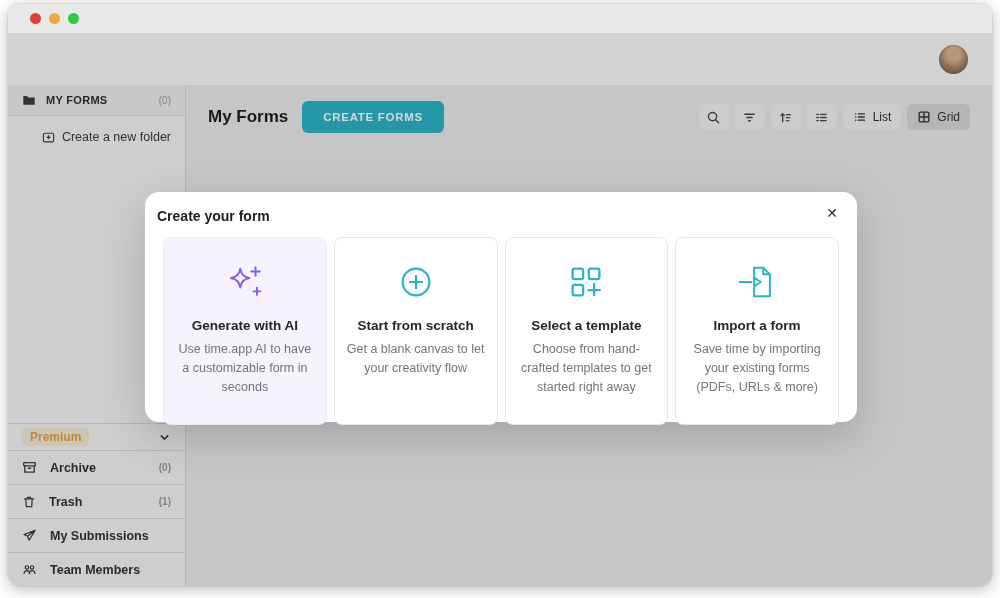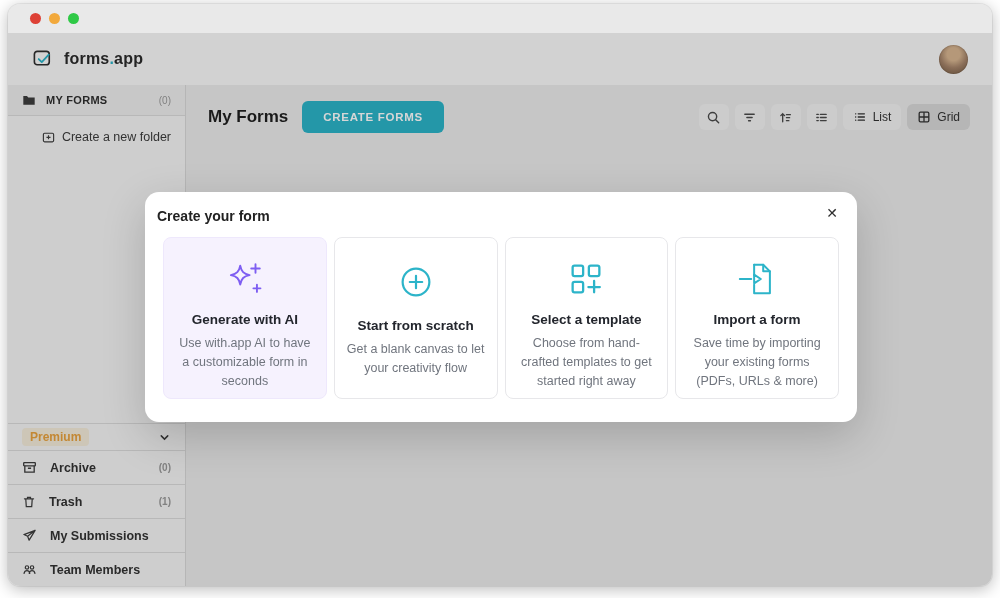"forms.app" div.logo { html: <div> <span> <svg> <rect></rect> <path></path> </svg> </span> <span><span>forms</span><span>.</span><span>app</span></span> </div> -> none }
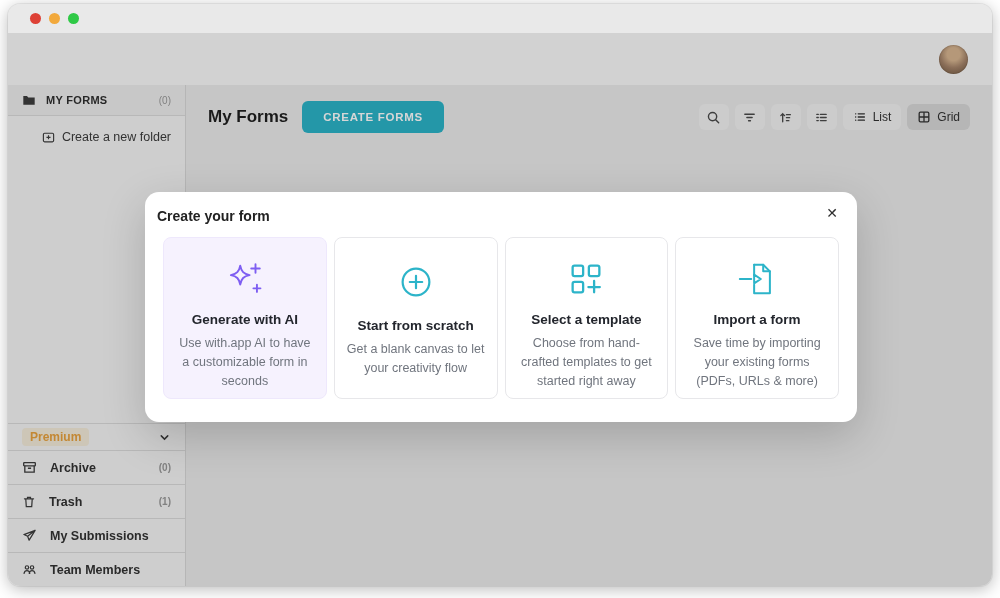"Generate with AI" .card { height: 162px -> 188px }
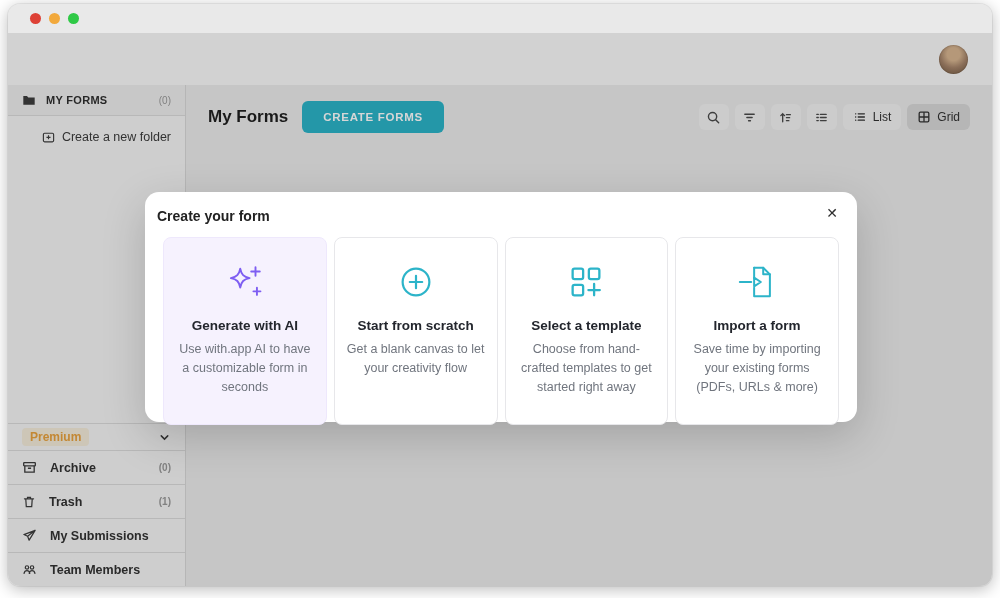"Use with.app AI to have" div.card-desc { text: with.app -> time.app }
